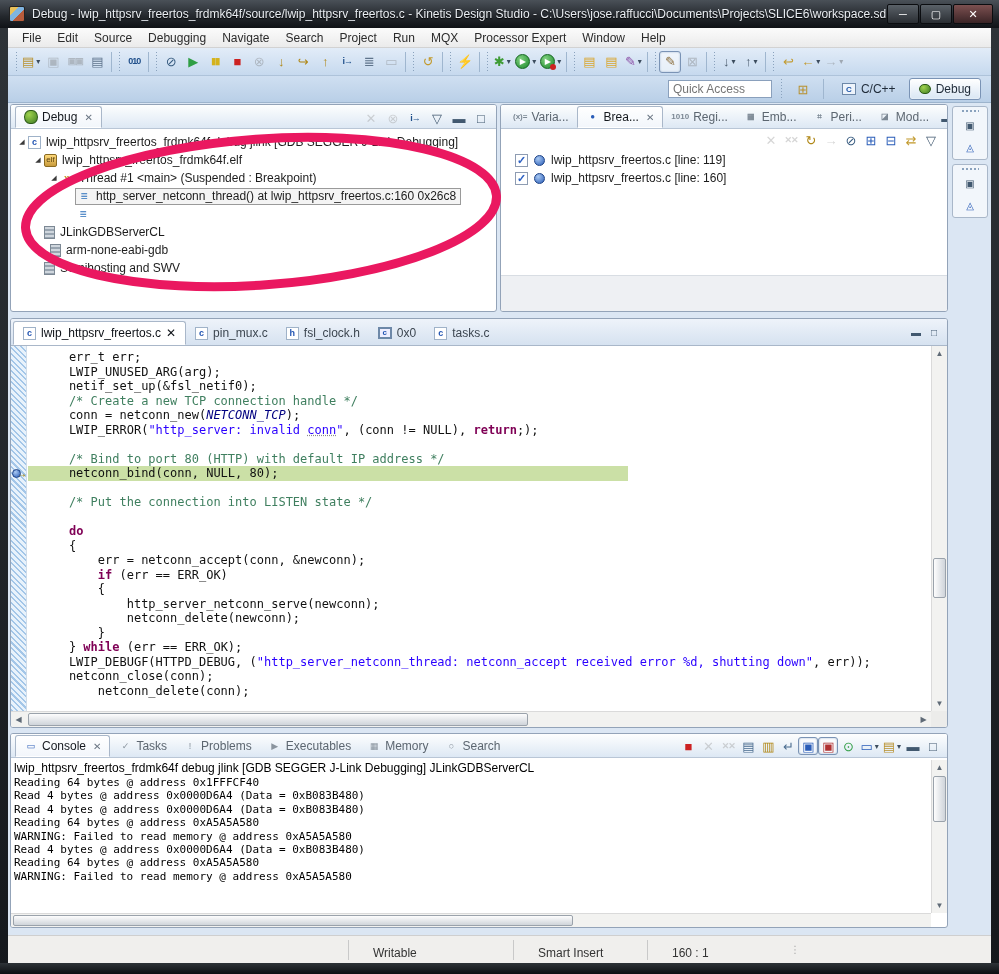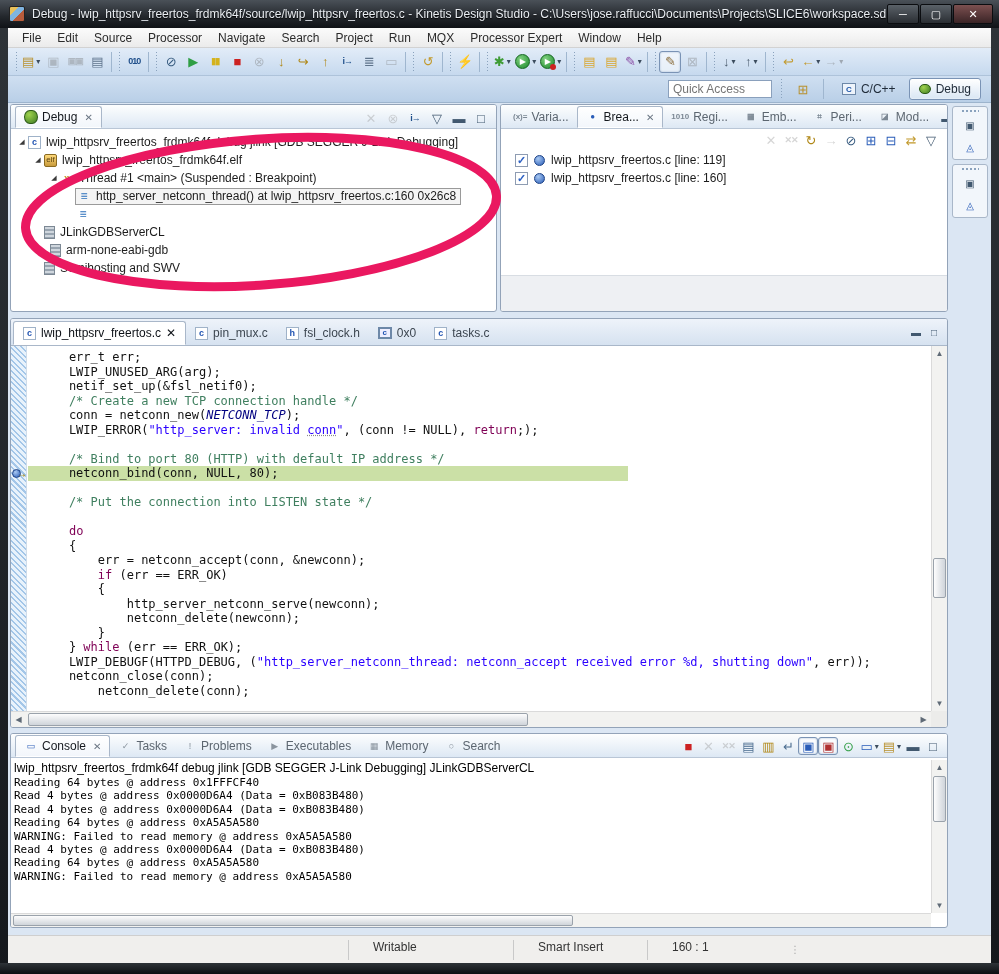"Processor" span.menu-item { text: Processor -> Debugging }
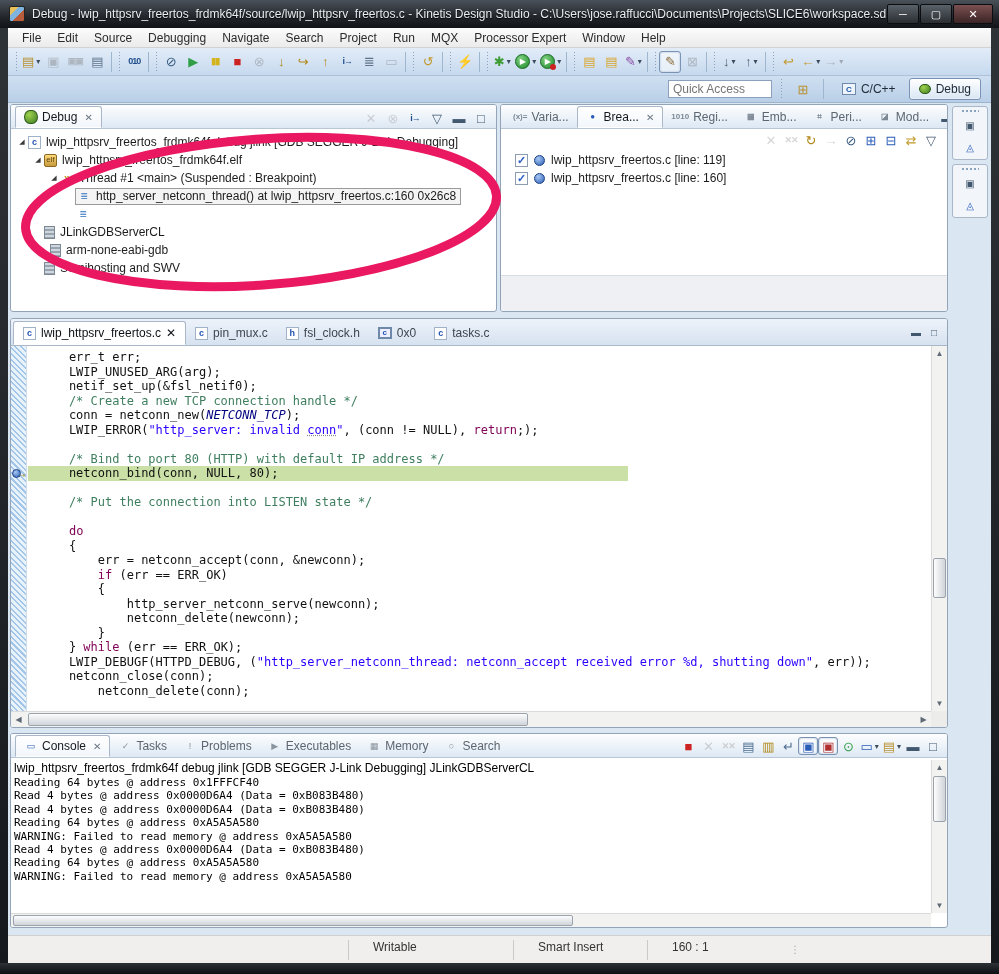"return" .kw { font-weight: normal -> bold }
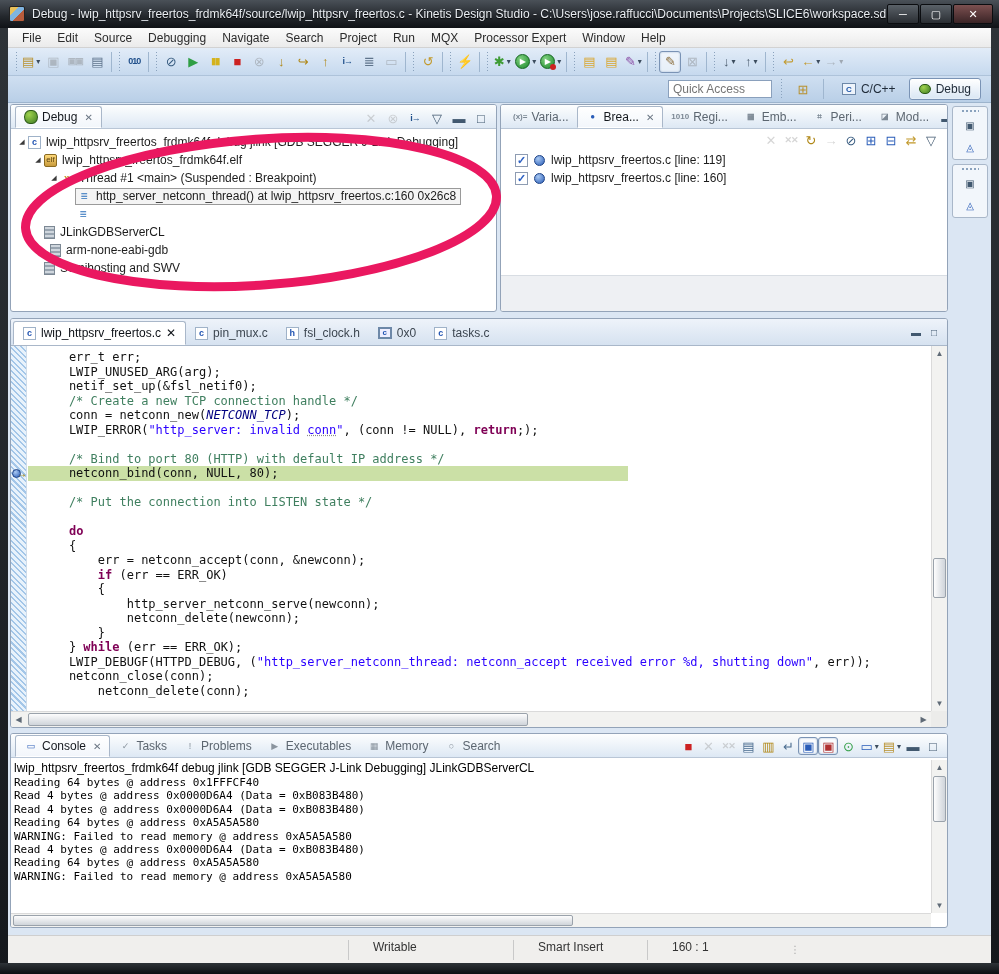"Writable" .sb-cell { align-items: flex-start -> flex-end }
